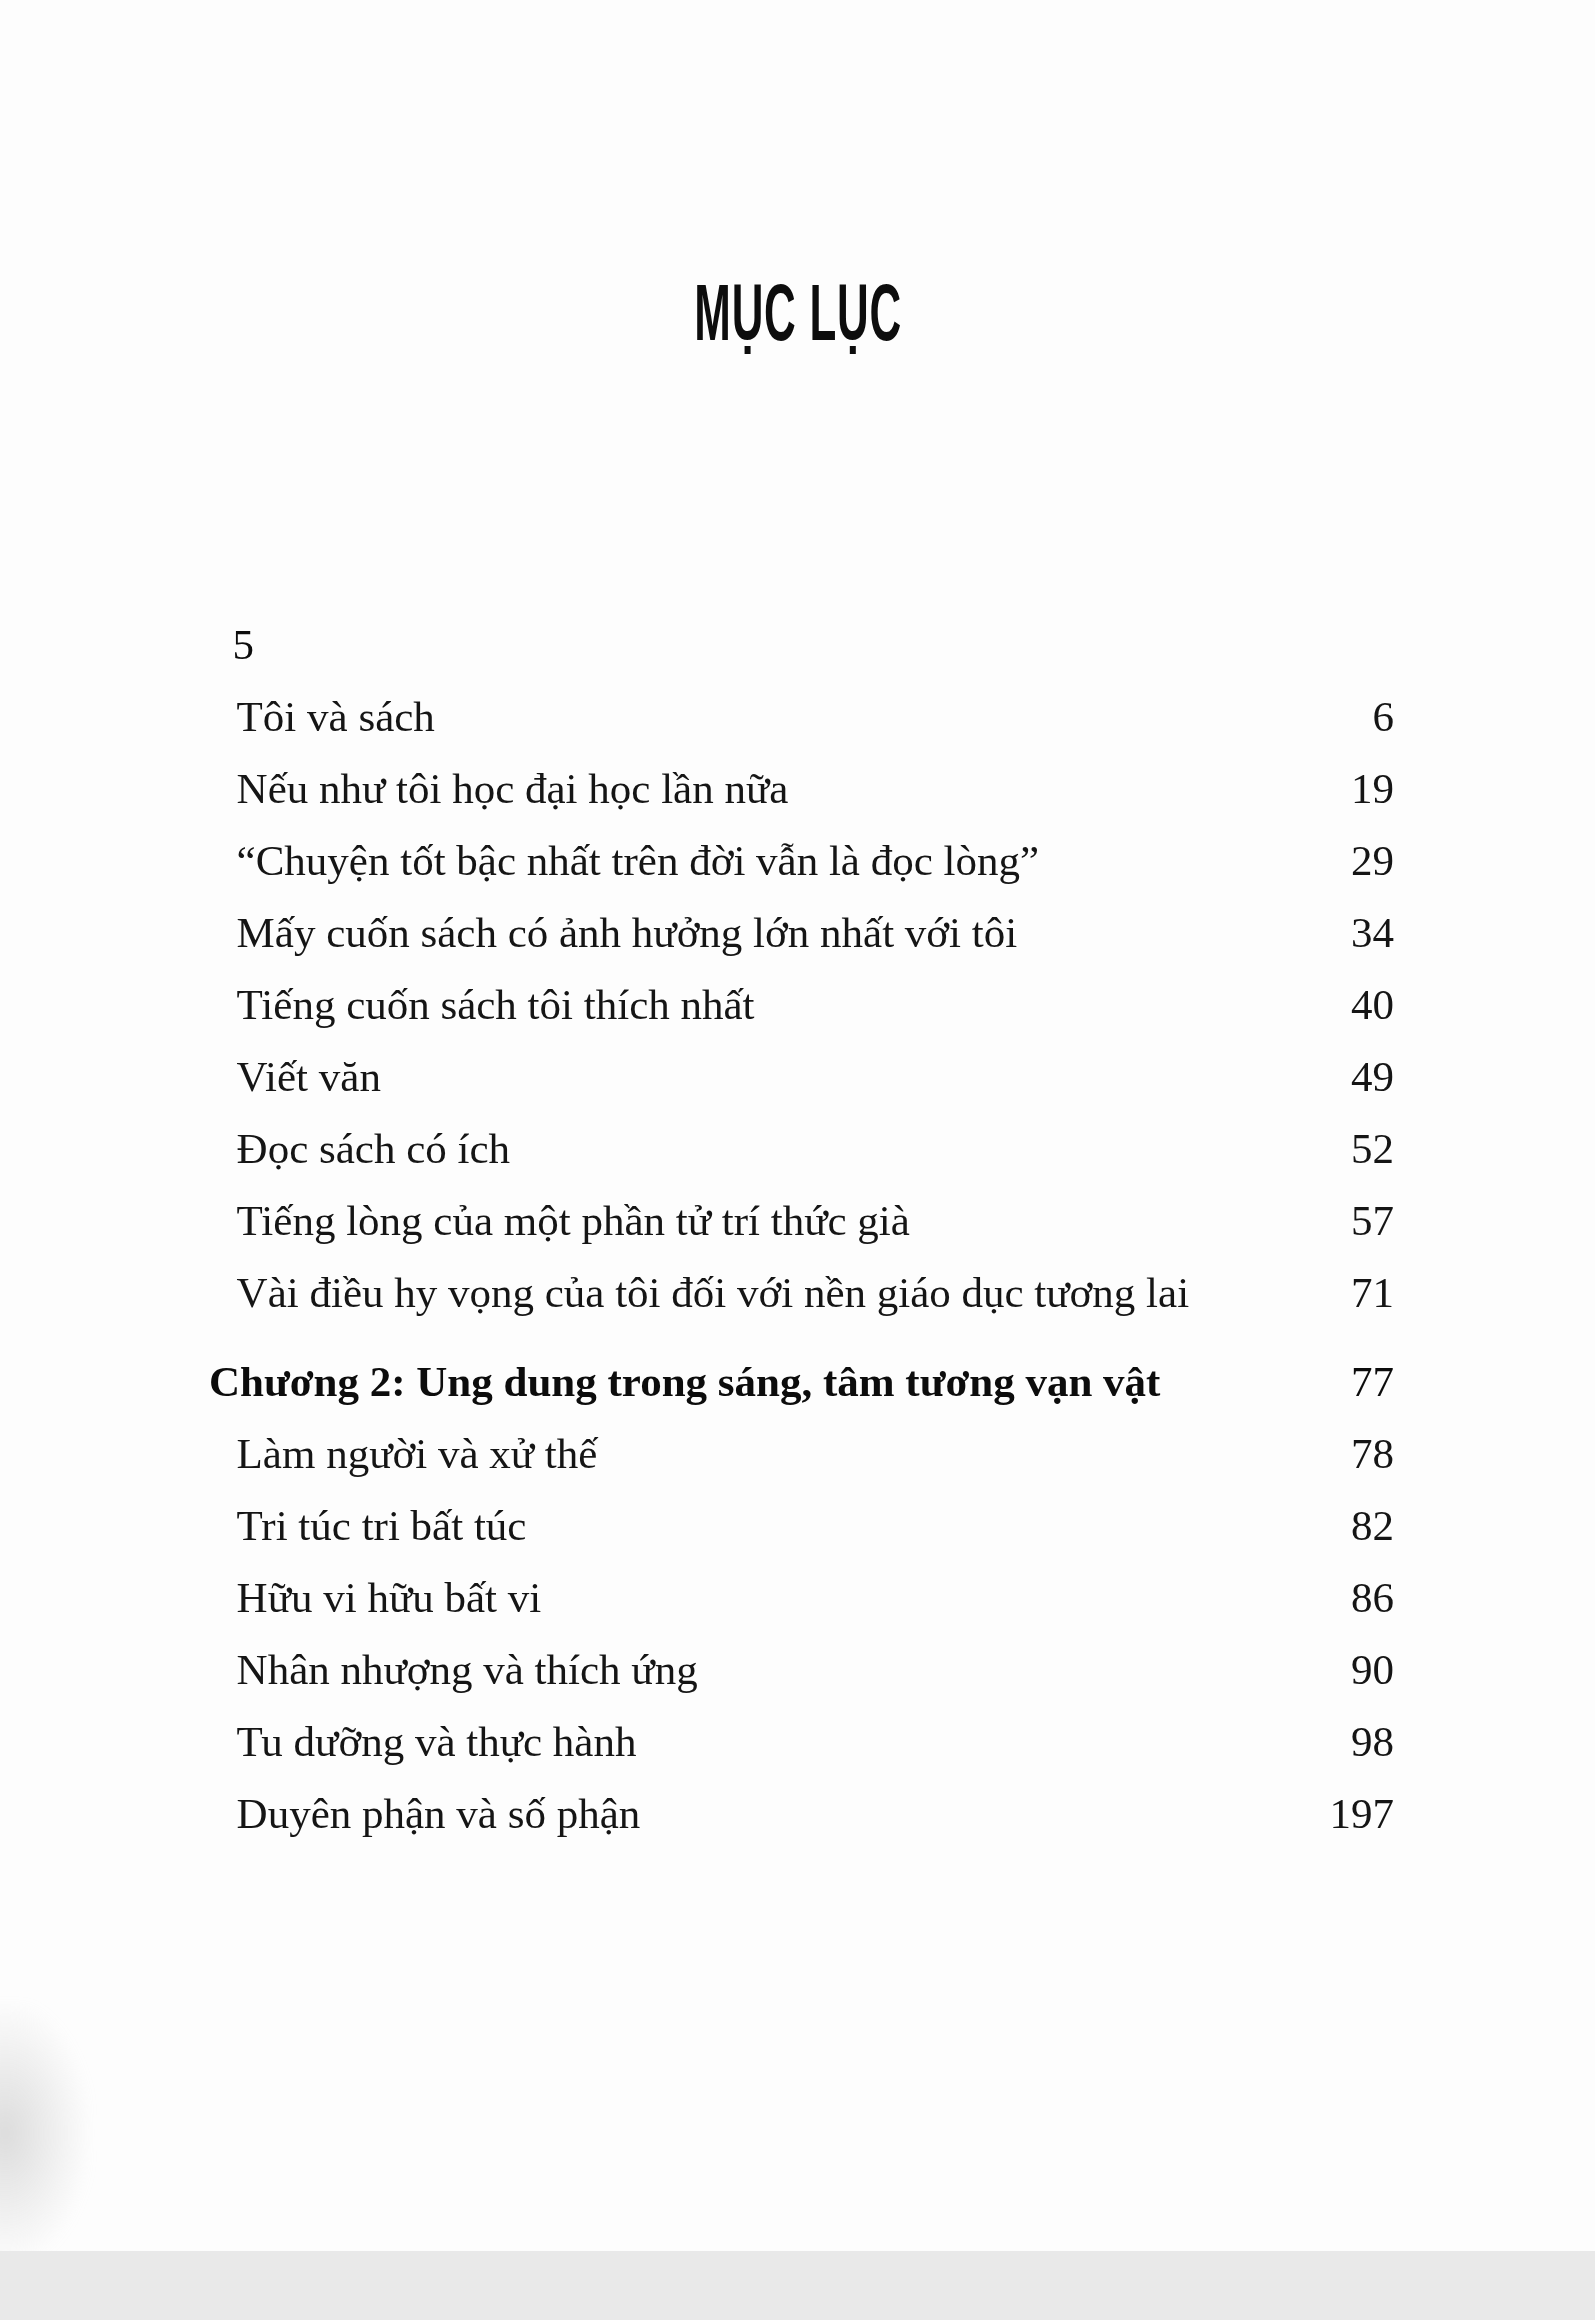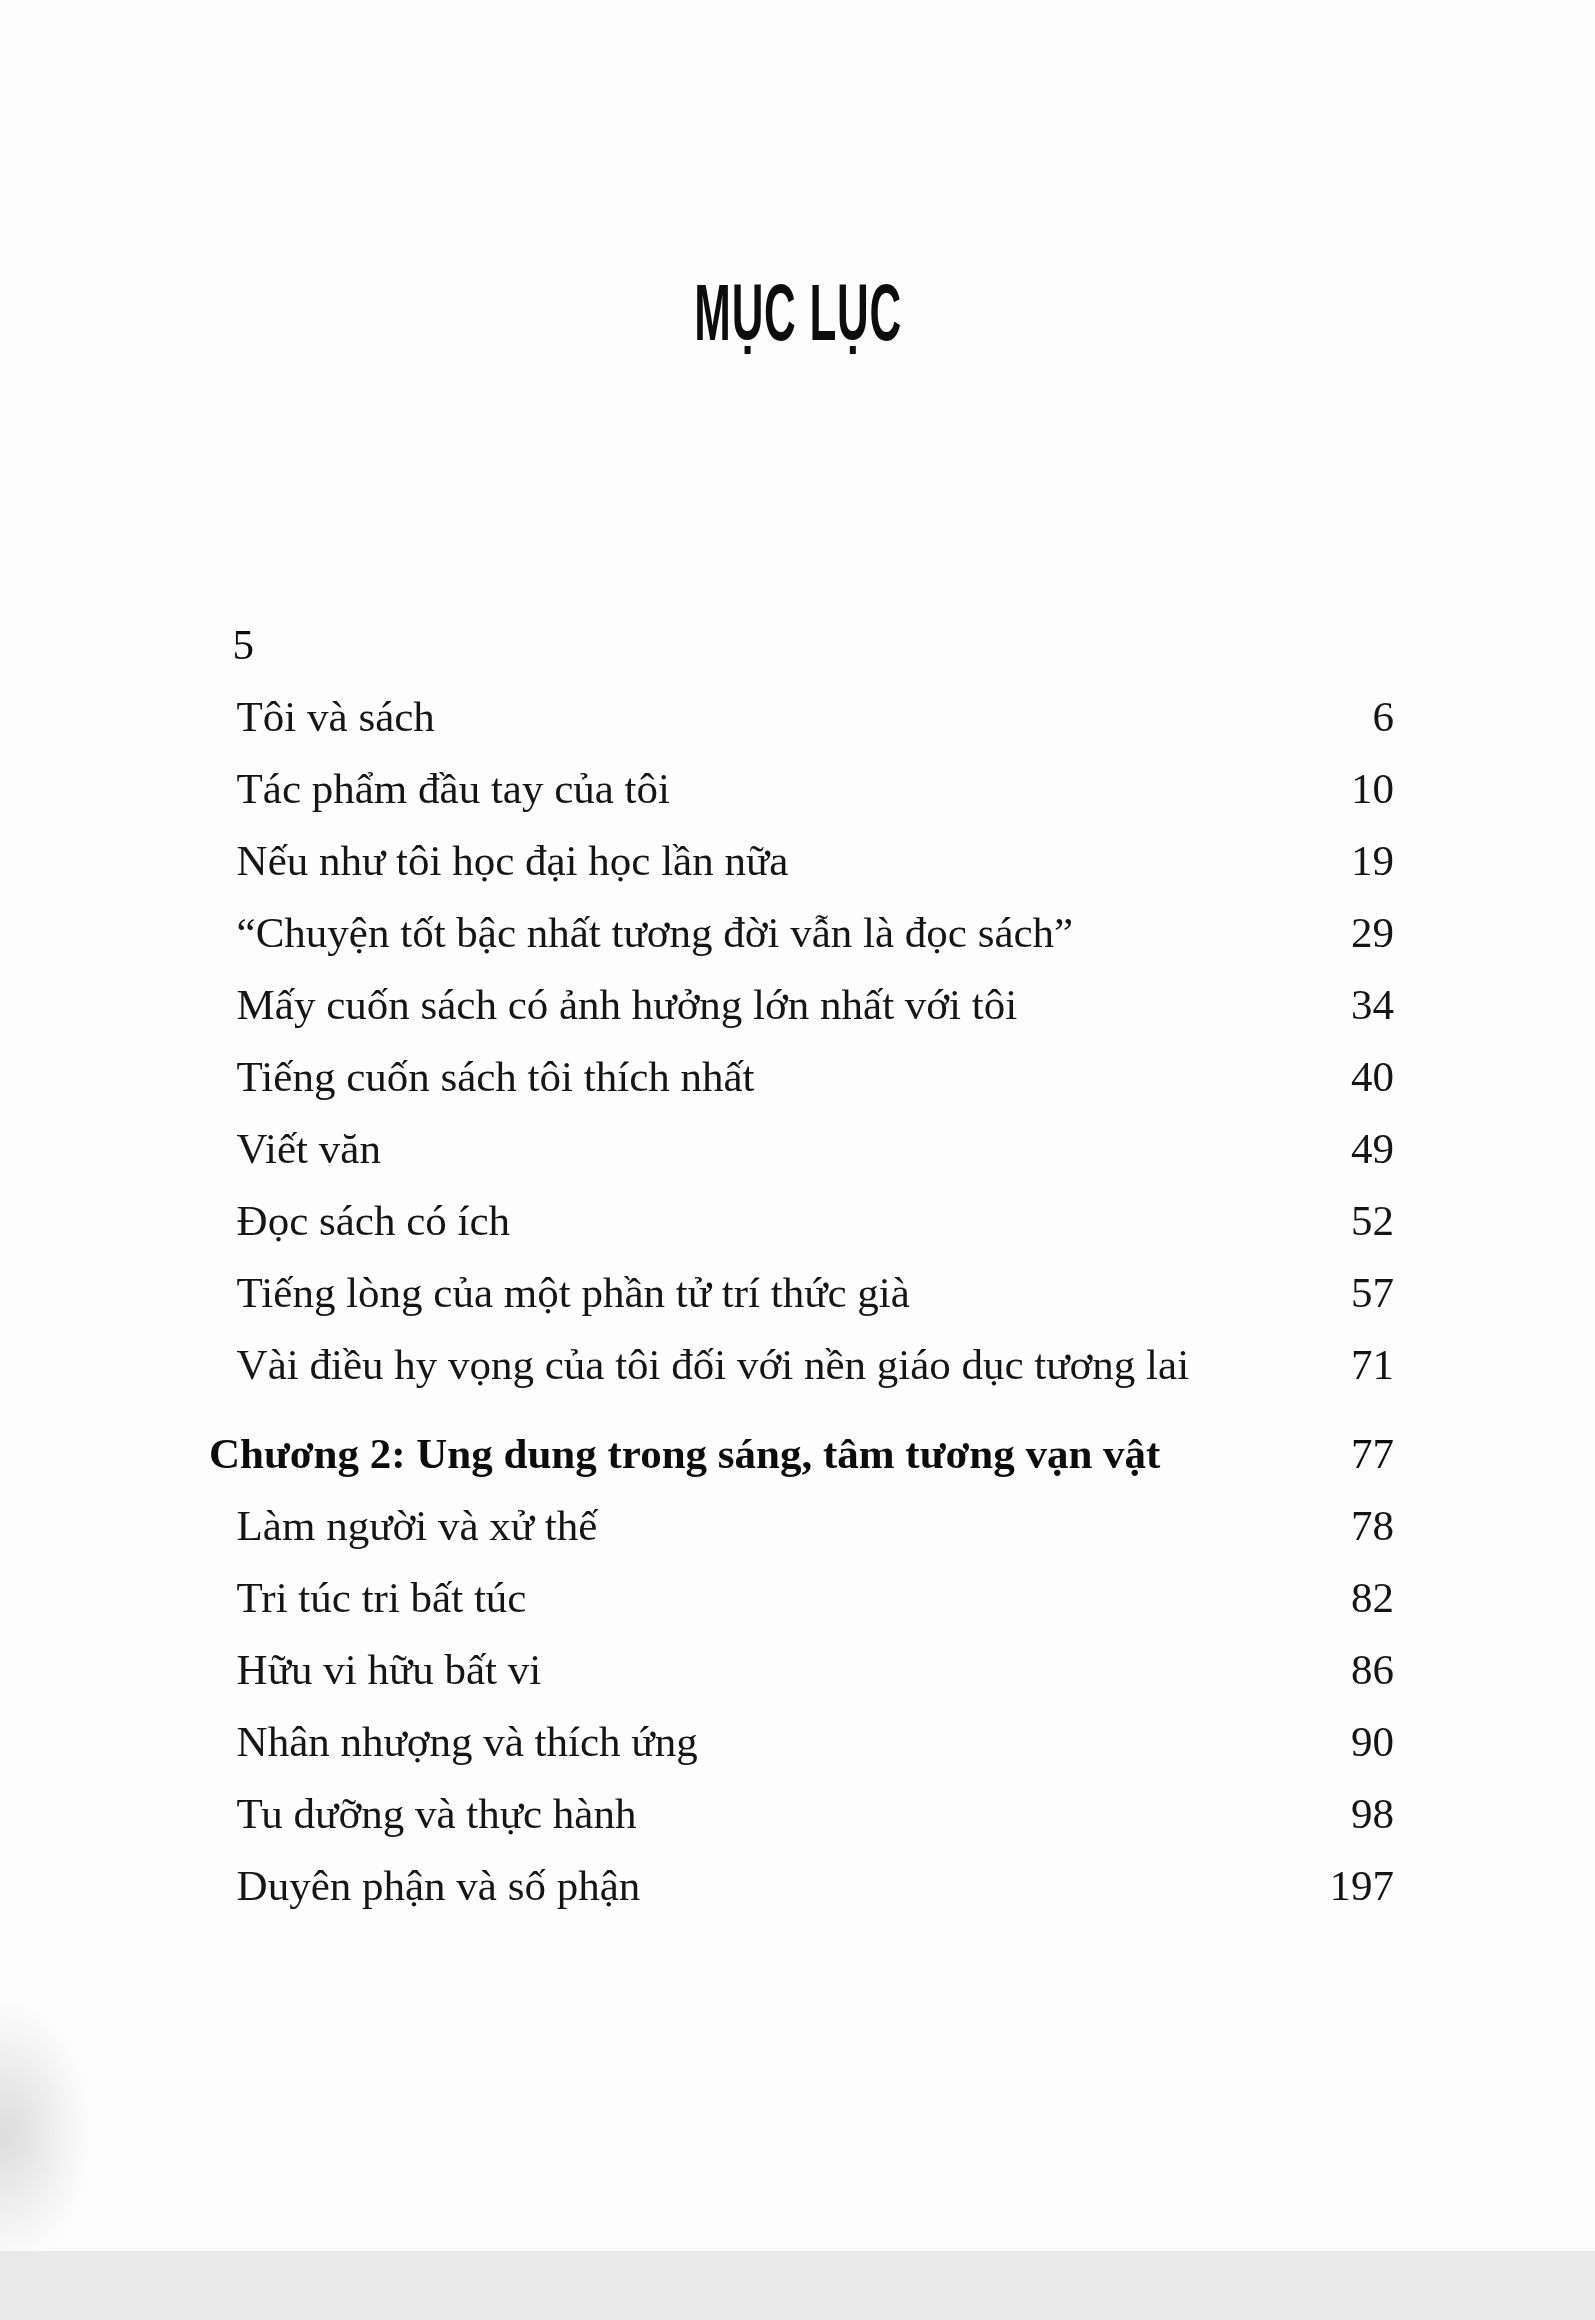"Tác phẩm đầu tay của" div.row { html: <div> <span>Tác phẩm đầu tay của tôi</span> <span>10</span> </div> -> none }
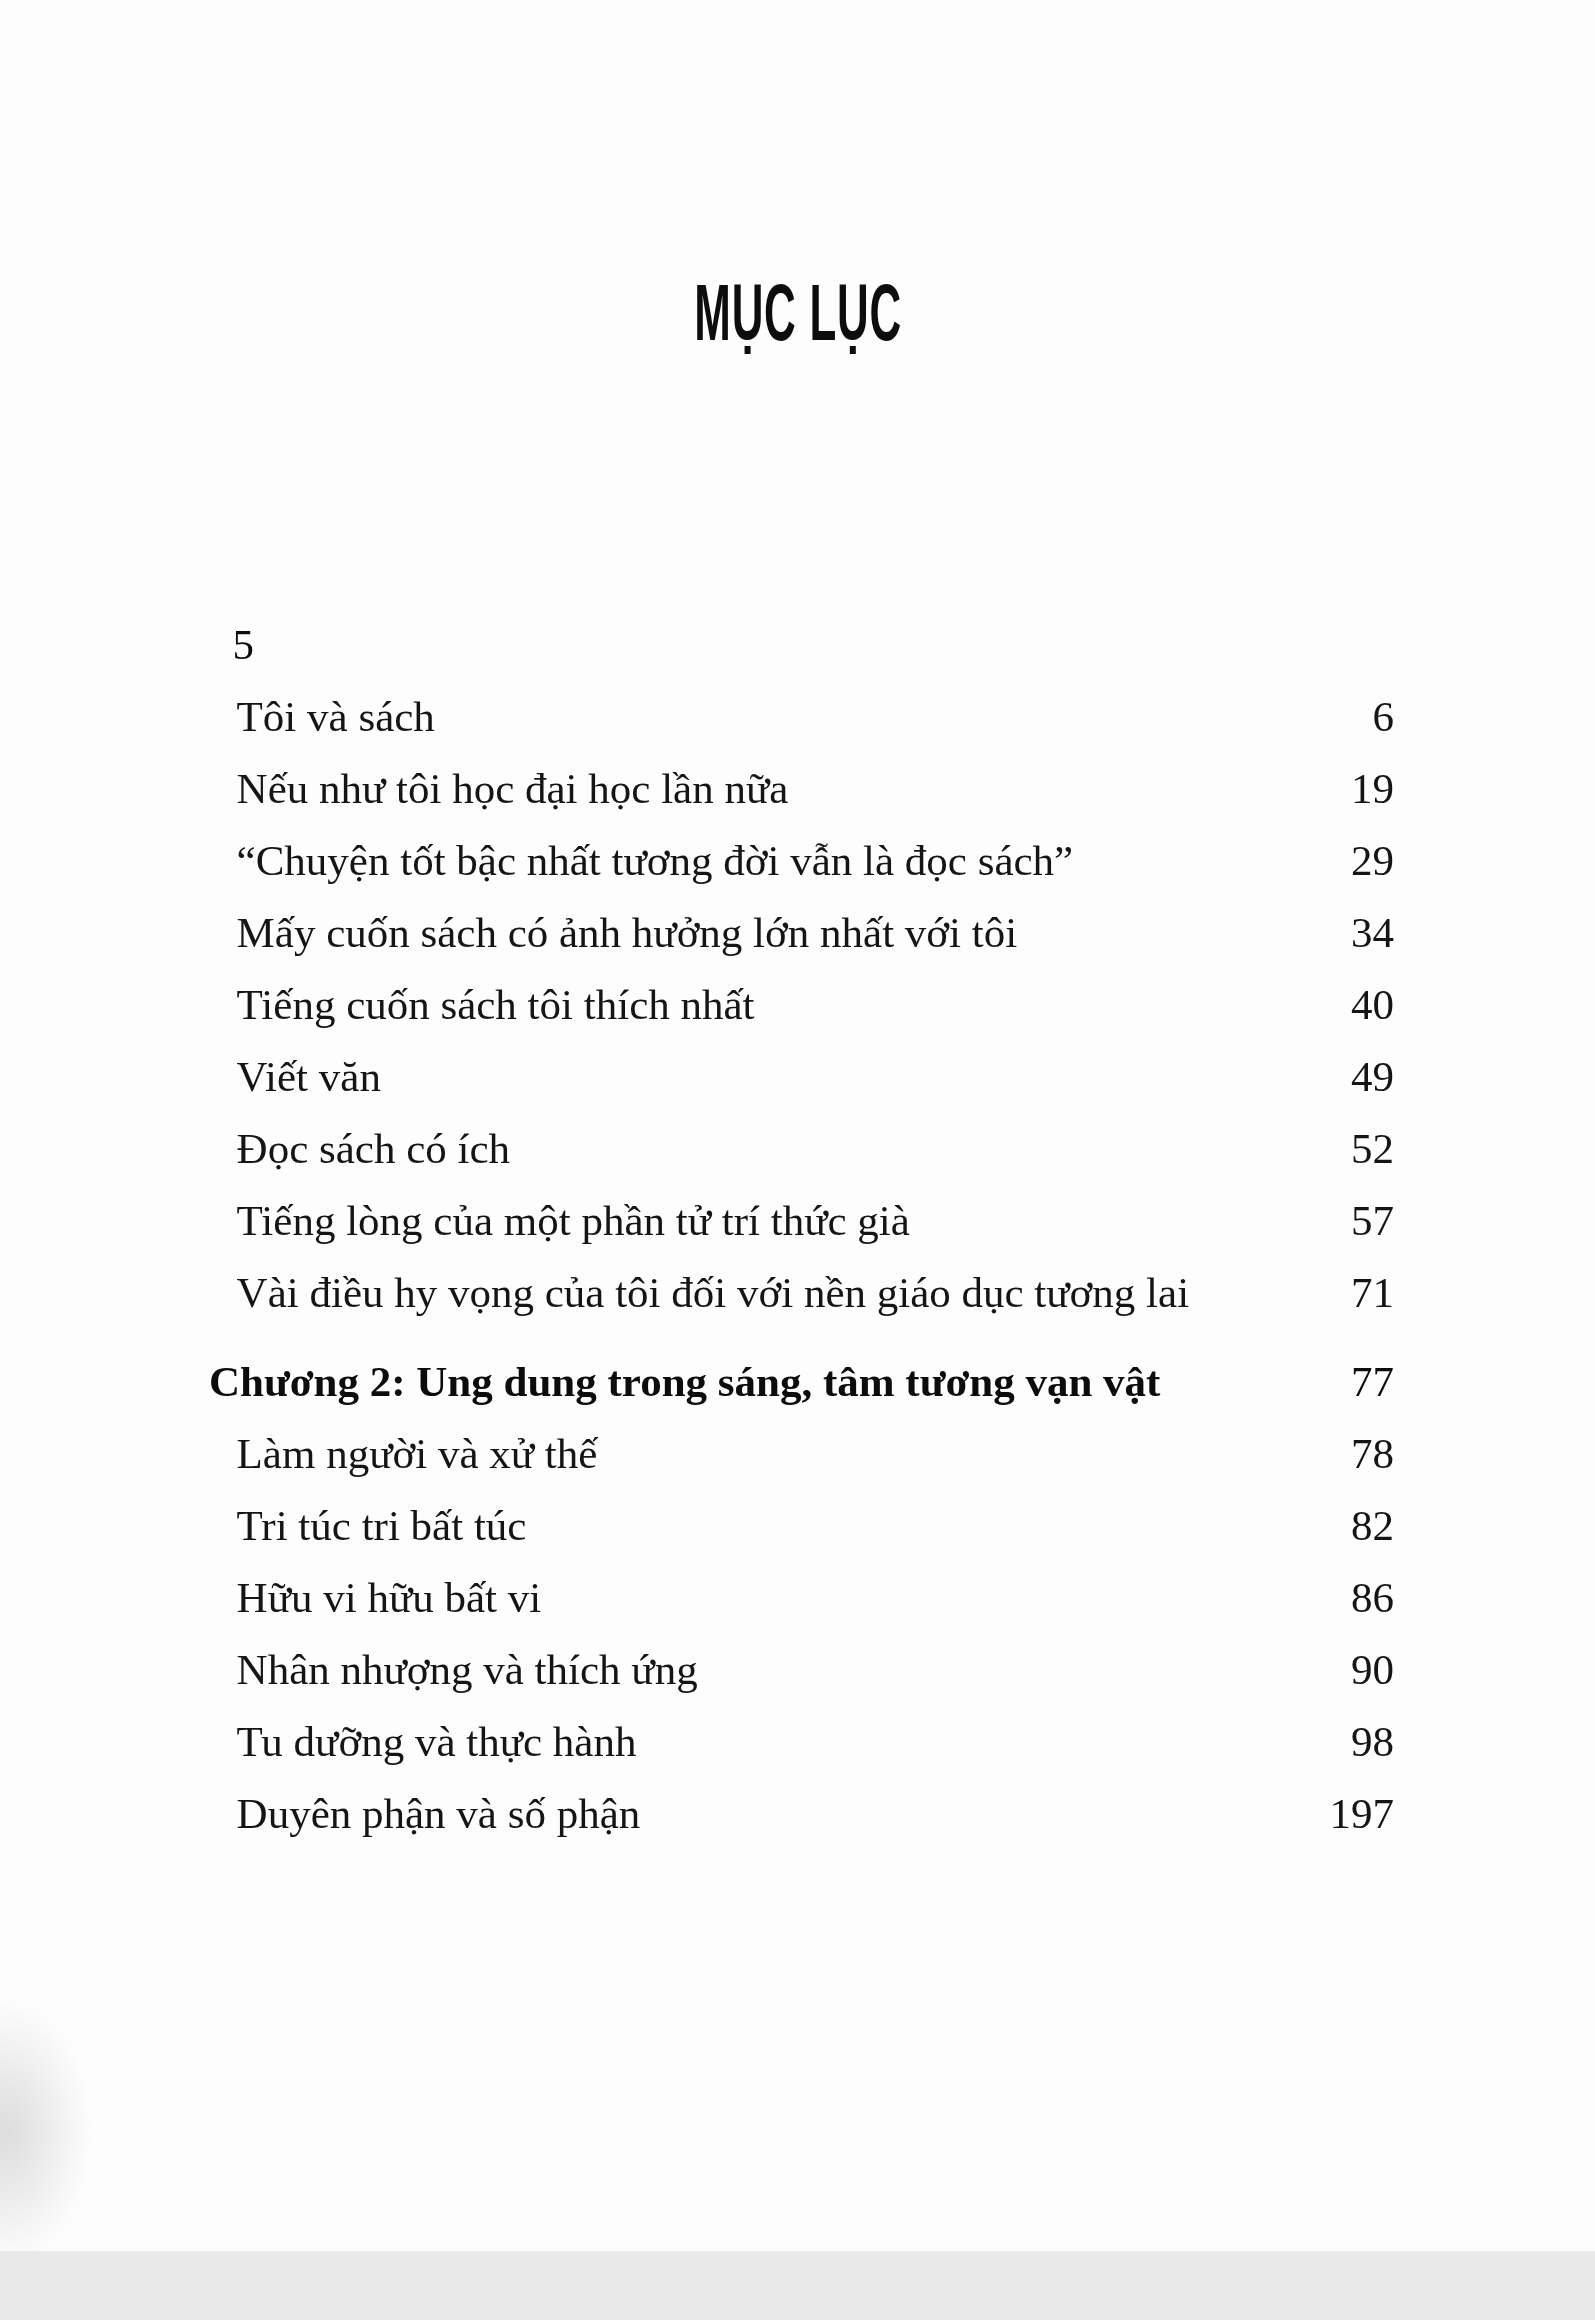"“Chuyện tốt bậc nhất tương" span.label { text: tương đời vẫn là đọc sách -> trên đời vẫn là đọc lòng }
